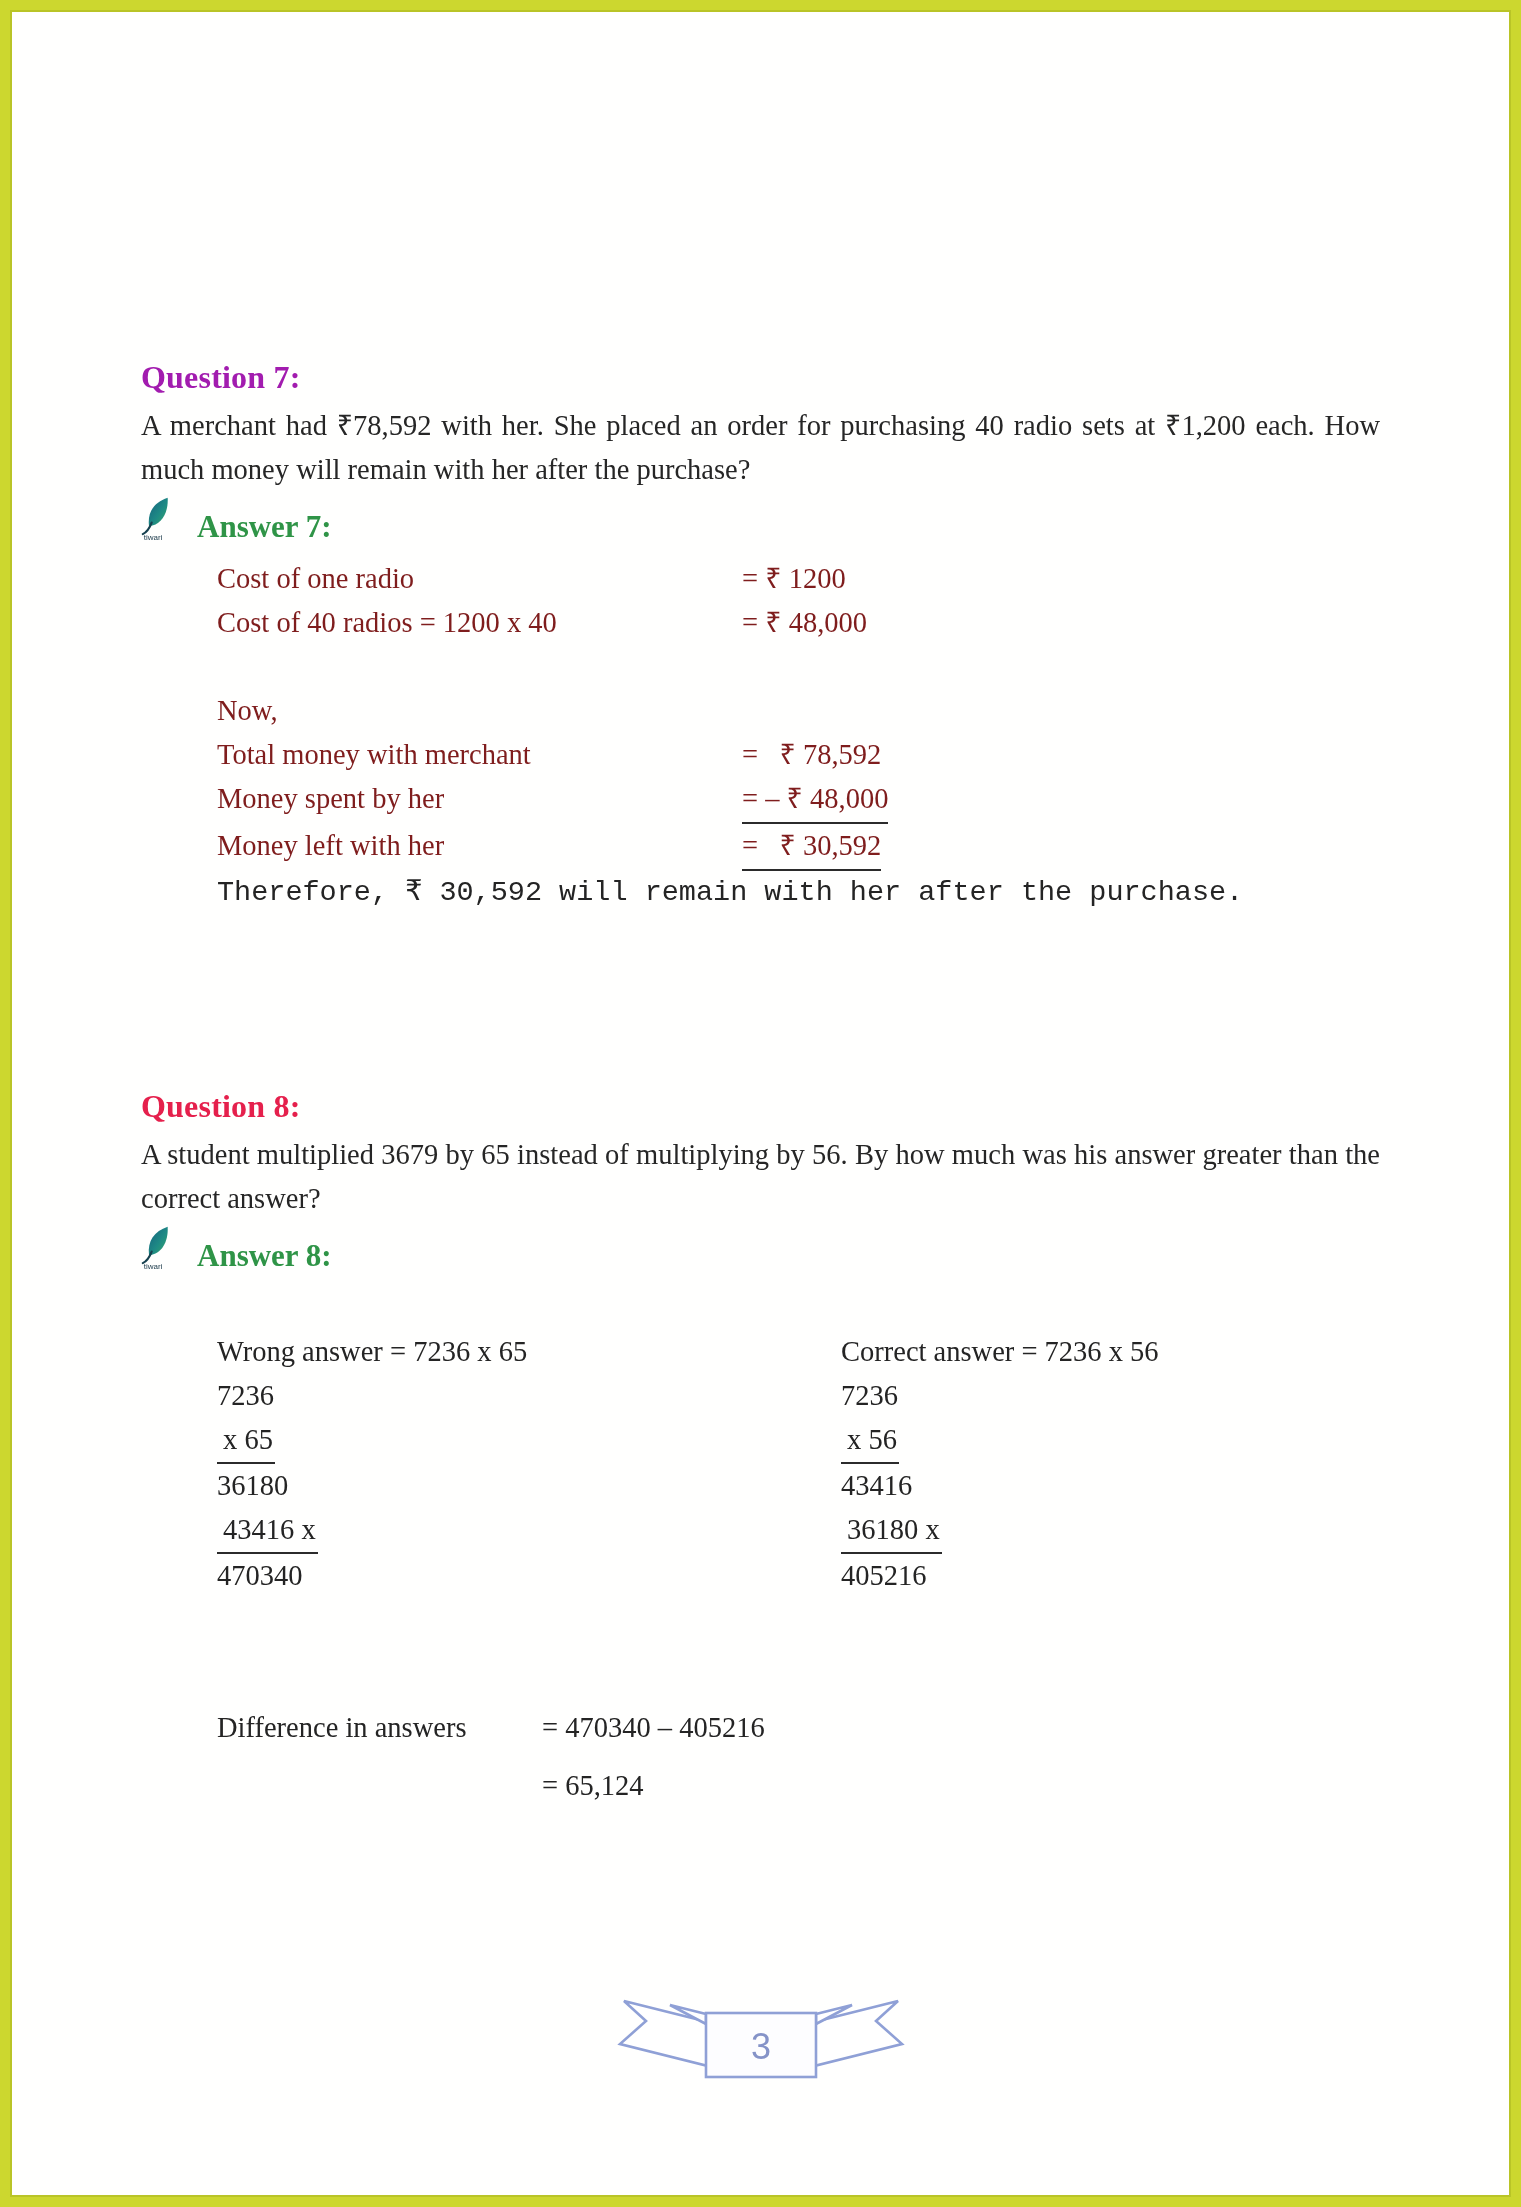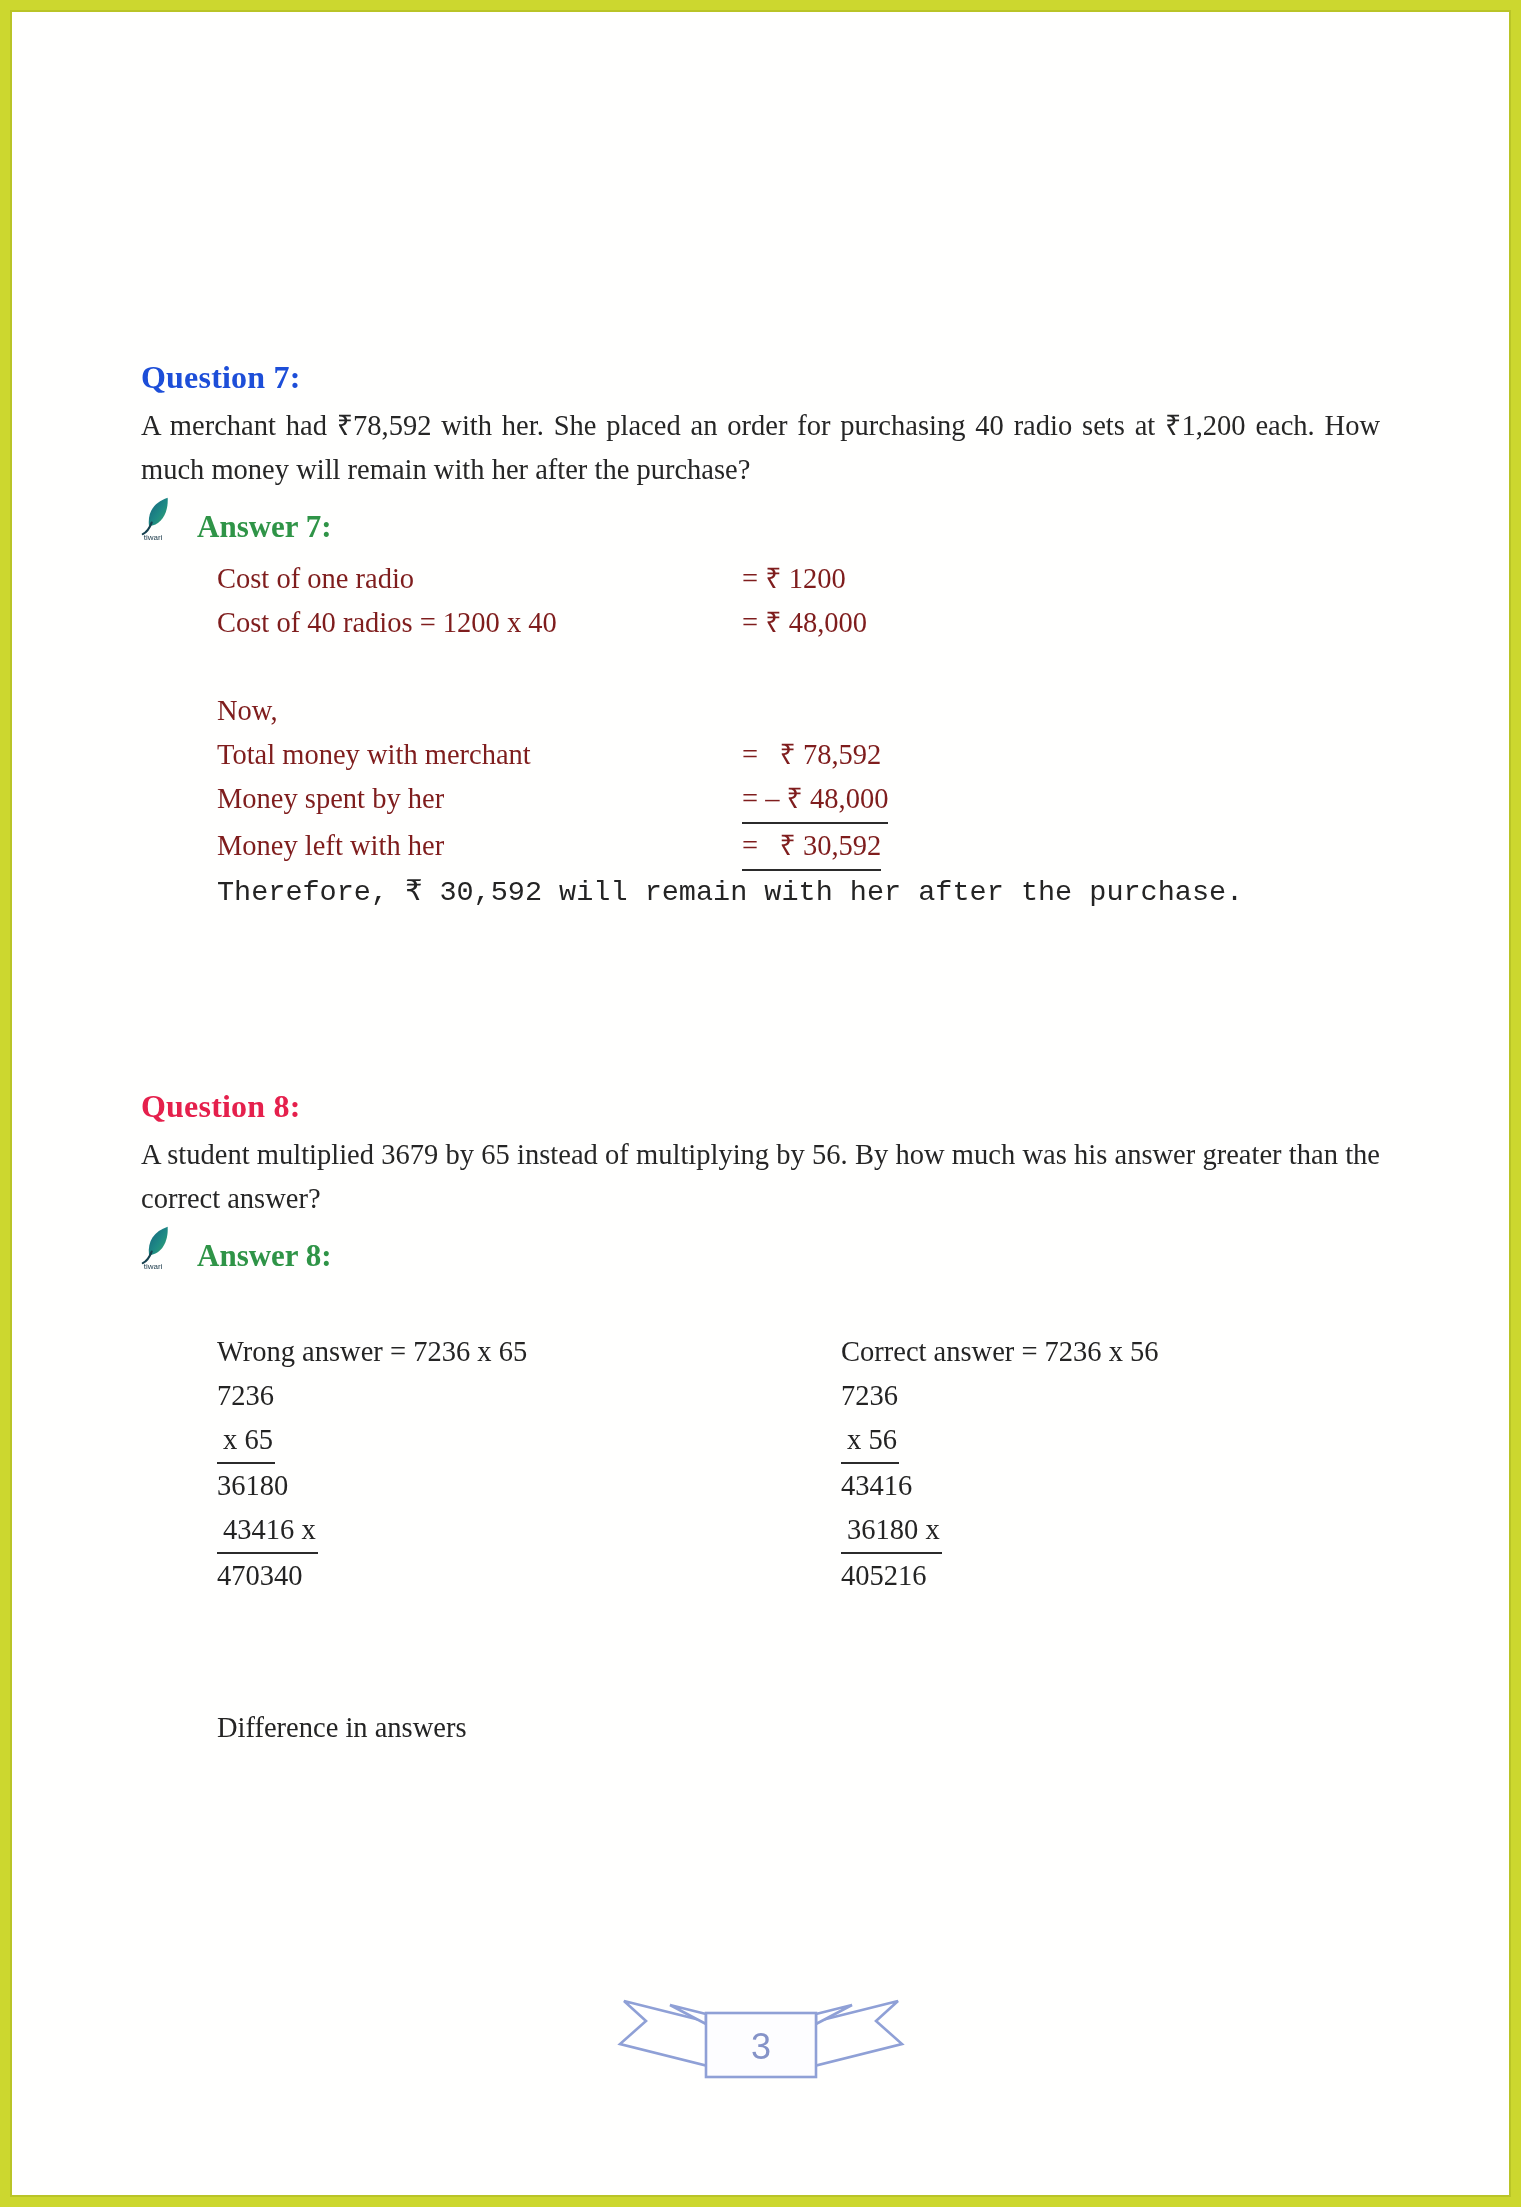"Question 7:" div.q-heading { color: #1d4ed8 -> #a21caf }
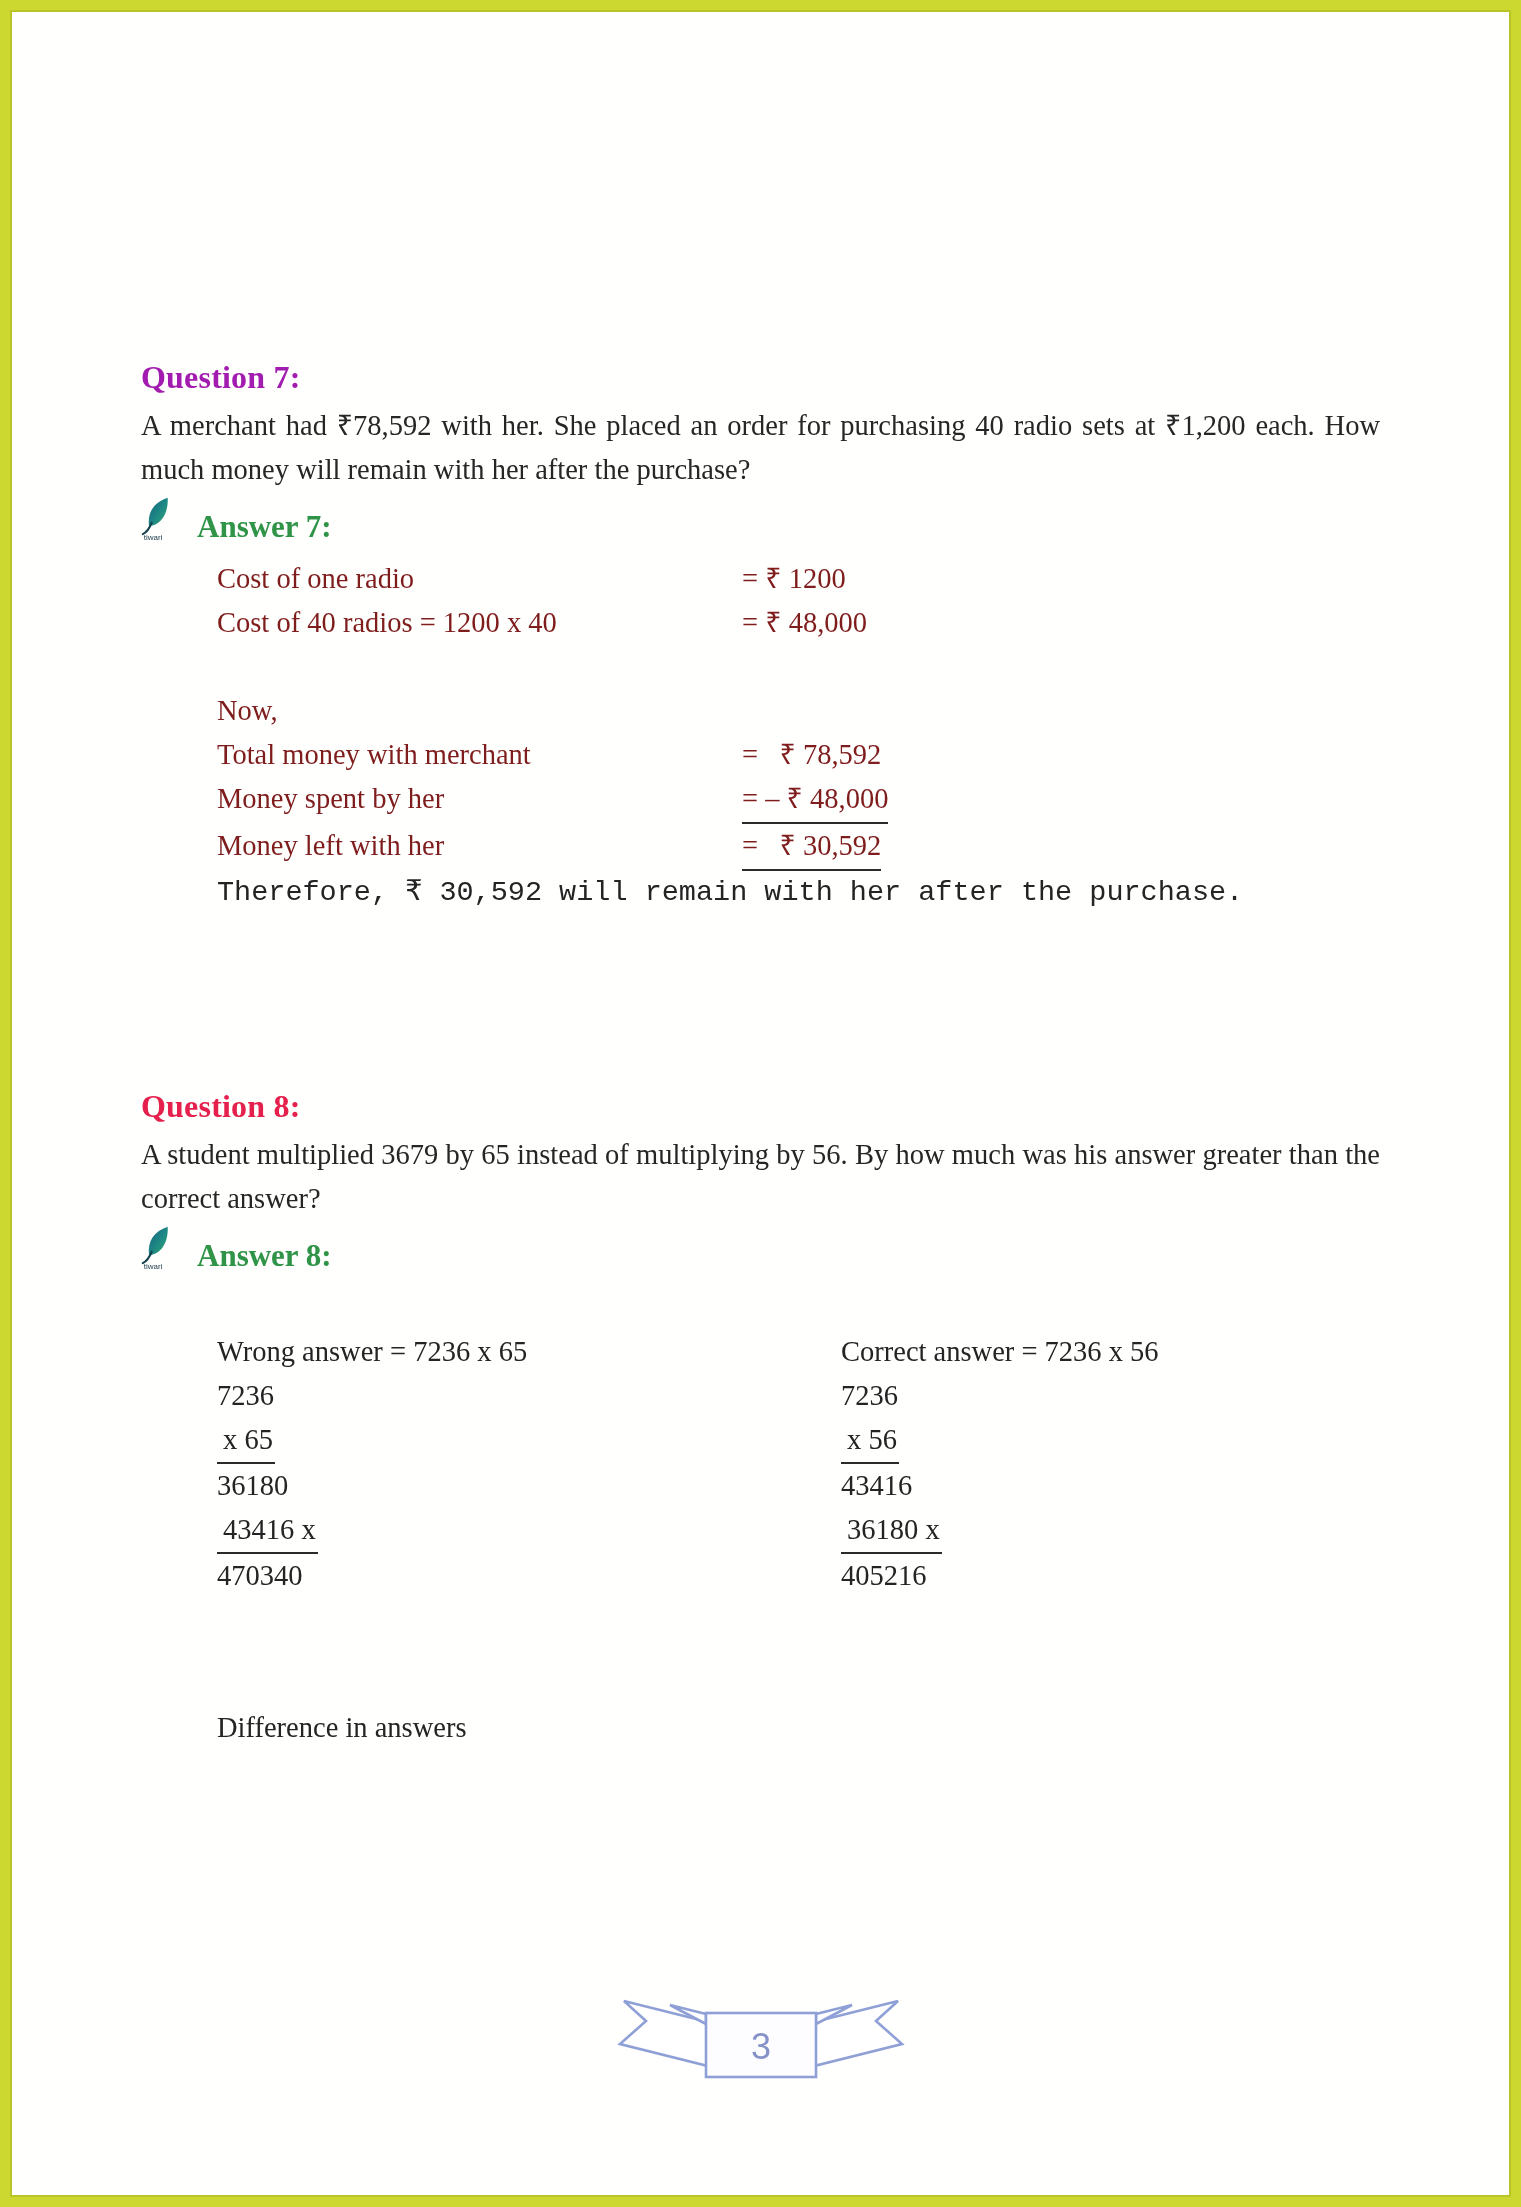"= 470340 – 405216" span.vals { html: none -> <span> <span>= 470340 – 405216</span> <span>= 65,124</span> </span> }
